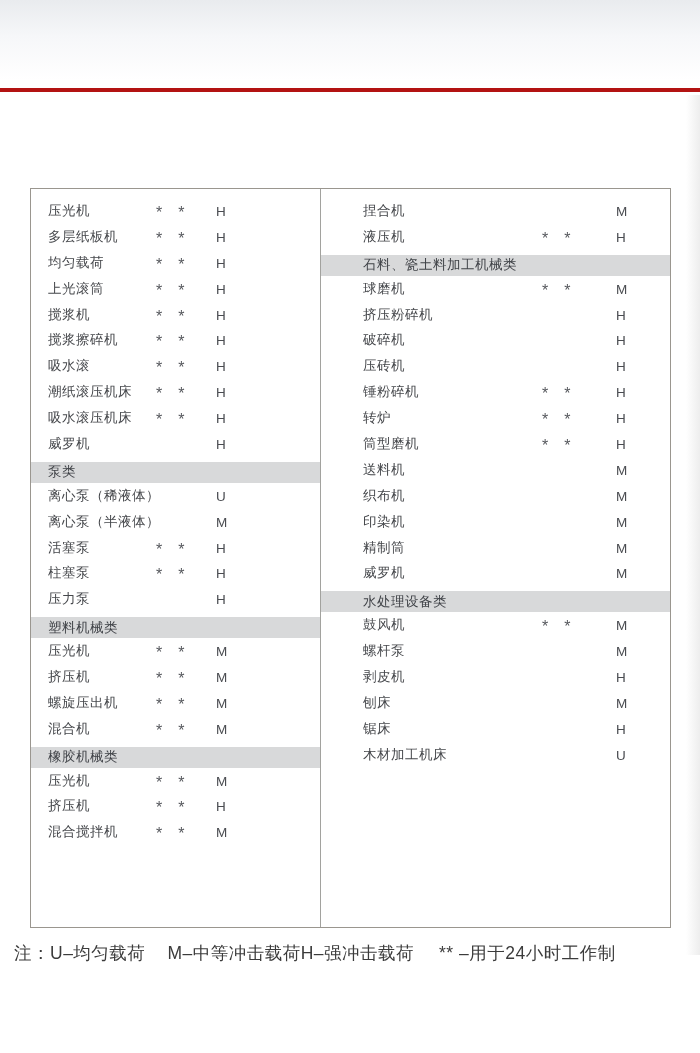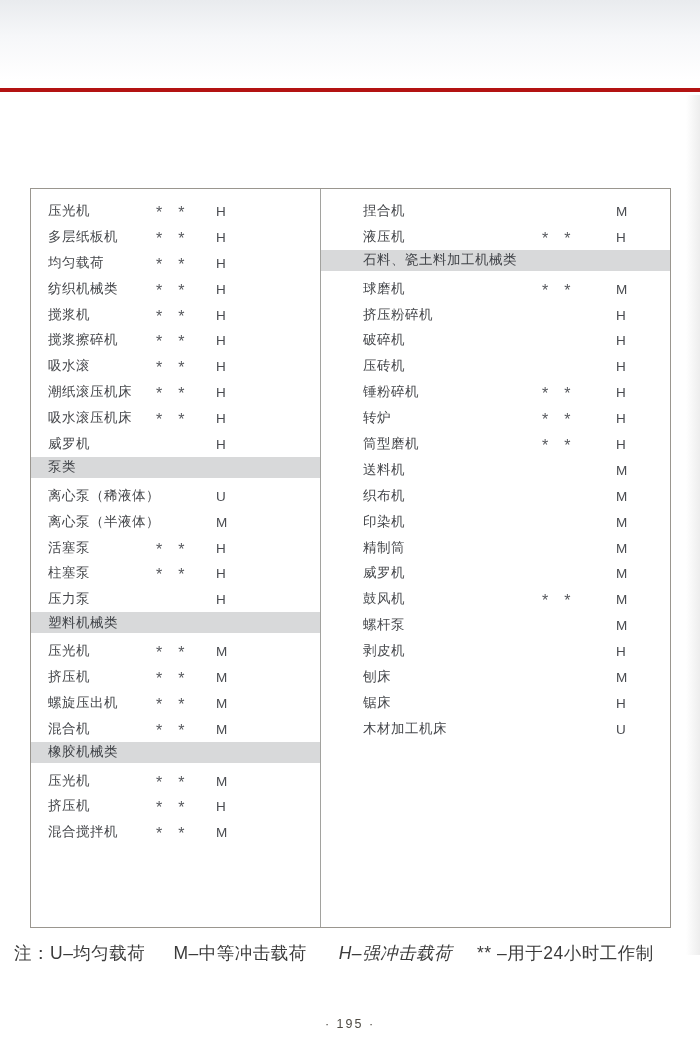"石料、瓷土料加工机械类" .row-header { align-items: flex-start -> flex-end }
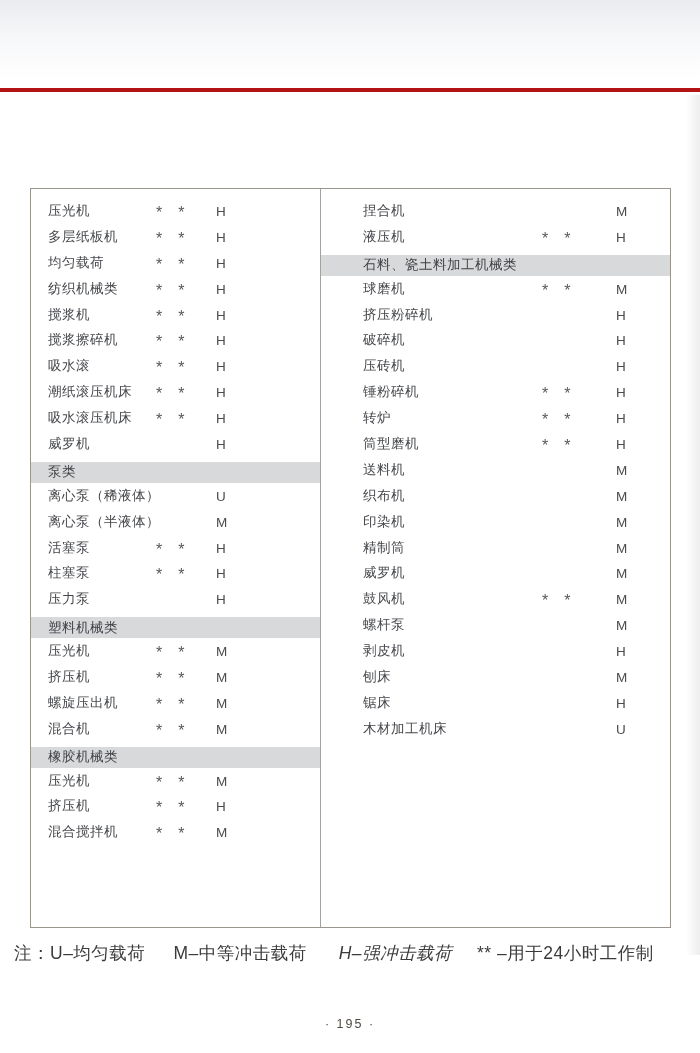"纺织机械类" span.name { text: 纺织机械类 -> 上光滚筒 }
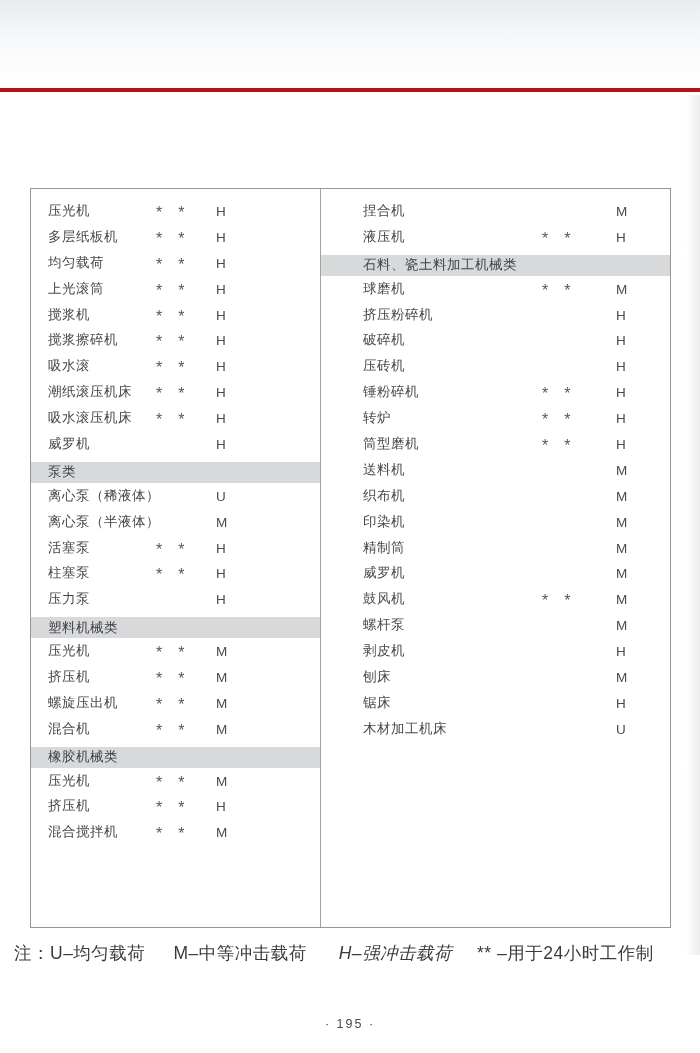"水处理设备类" div.row { html: none -> <div> <div> <span>水处理设备类</span> </div> </div> }
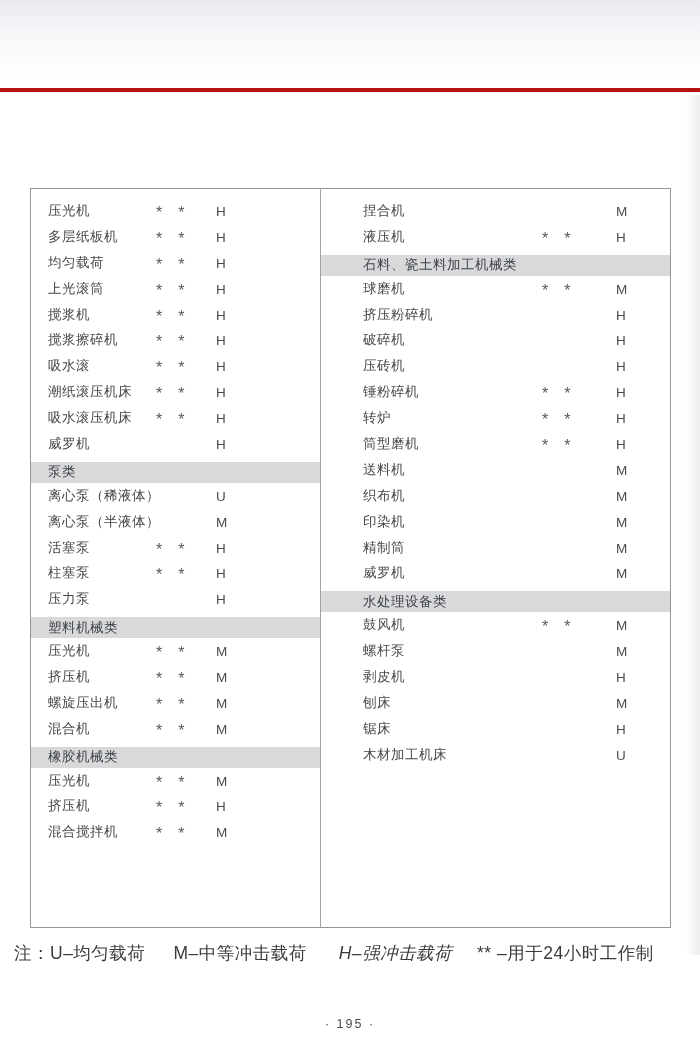"M–中等冲击载荷" .note .seg1 { margin-left: 28px -> 22px }
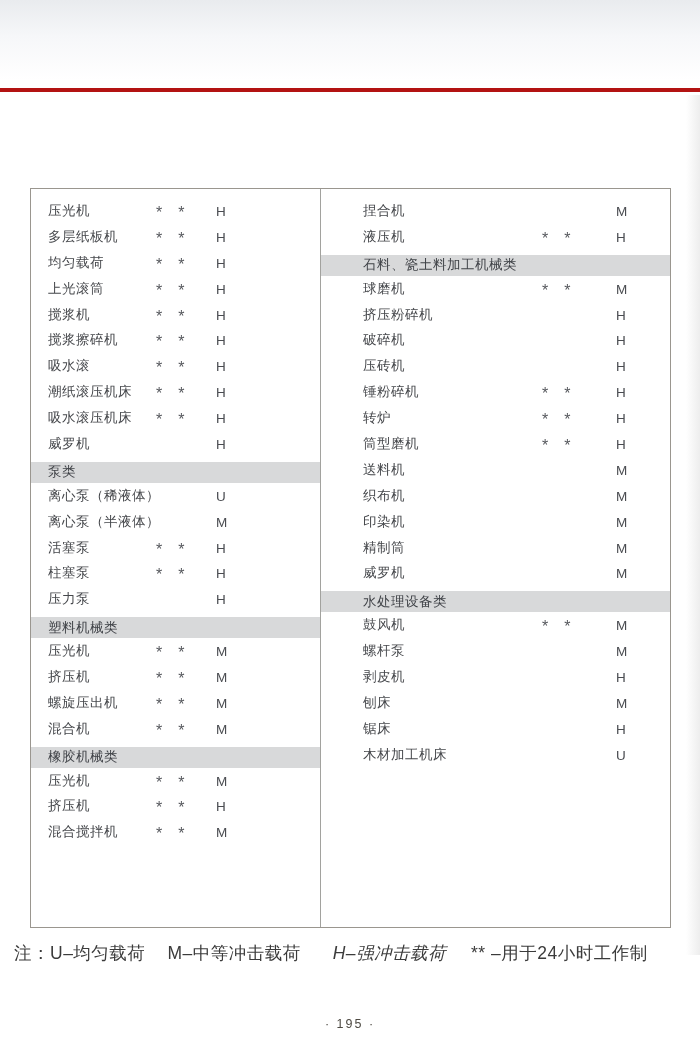"H–强冲击载荷" .note .seg2 { font-style: italic -> none; margin-left: 32px -> none }
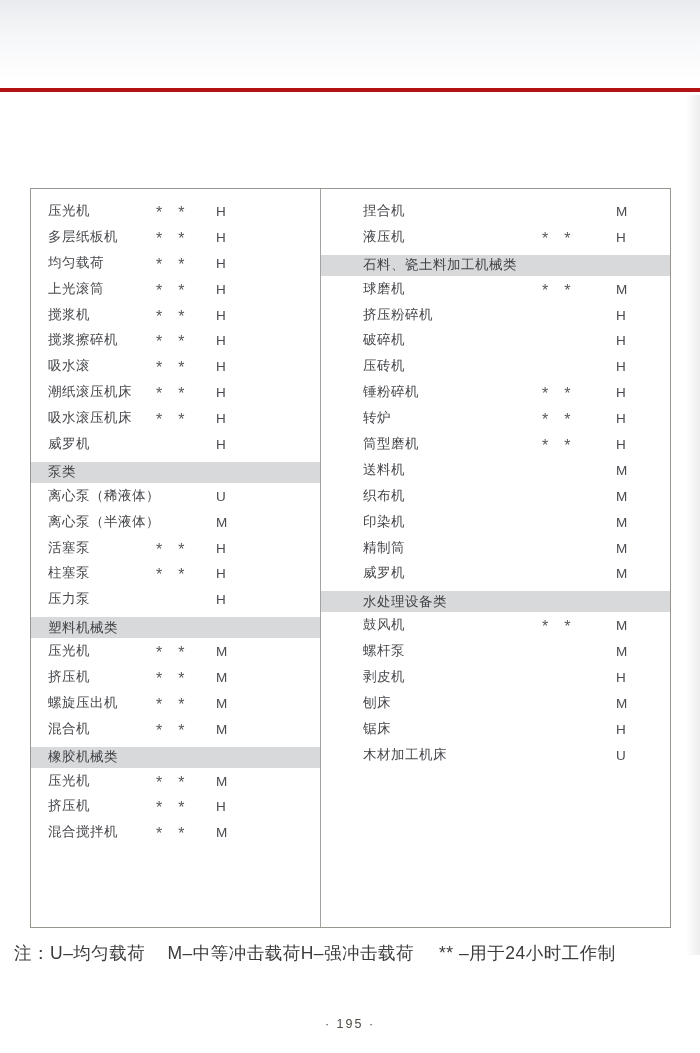"· 195 ·" div.page-number { html: <div>· 195 ·</div> -> none }
